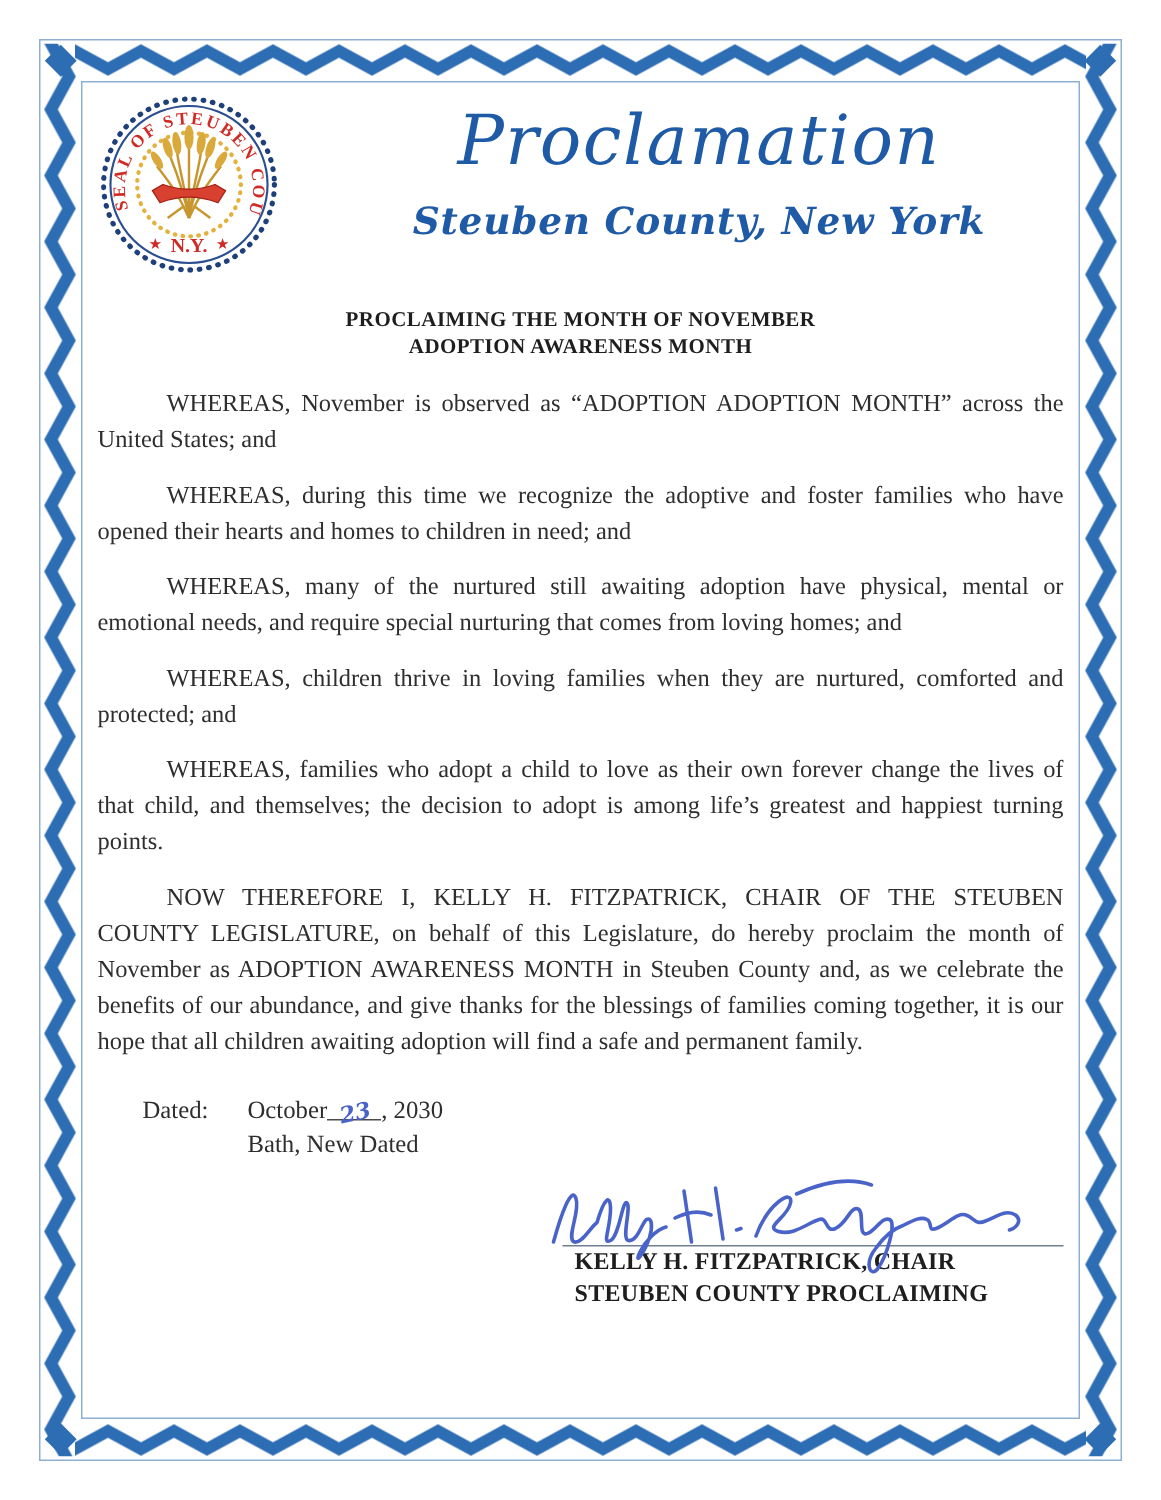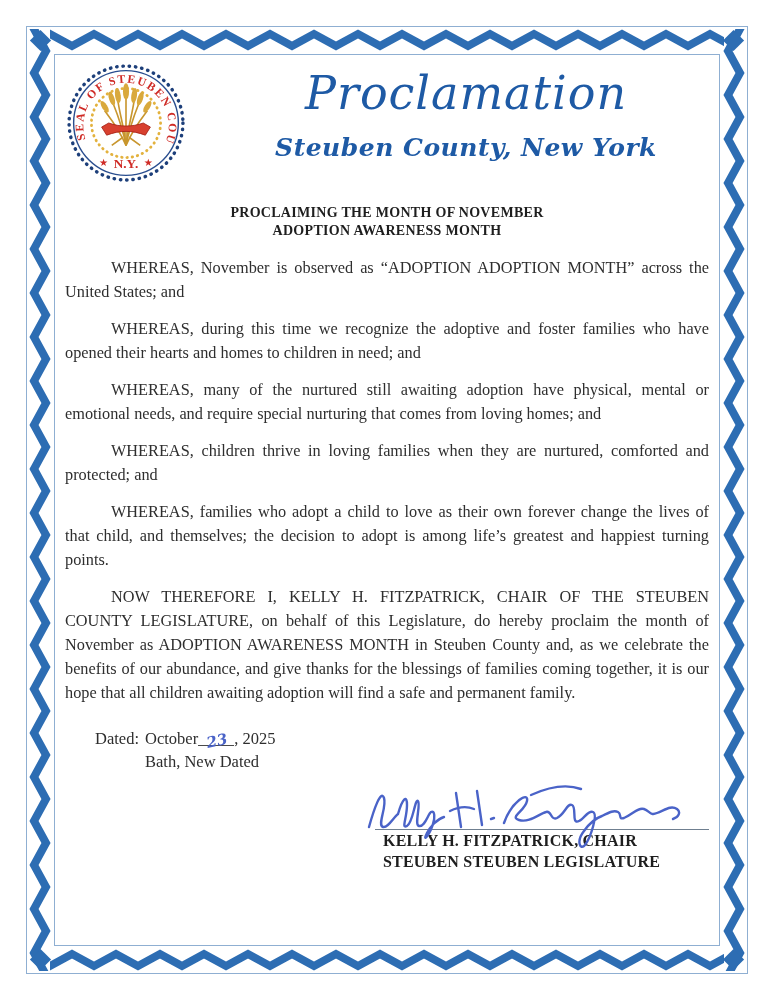"Dated:" .dated { gap: 6px -> 26px }
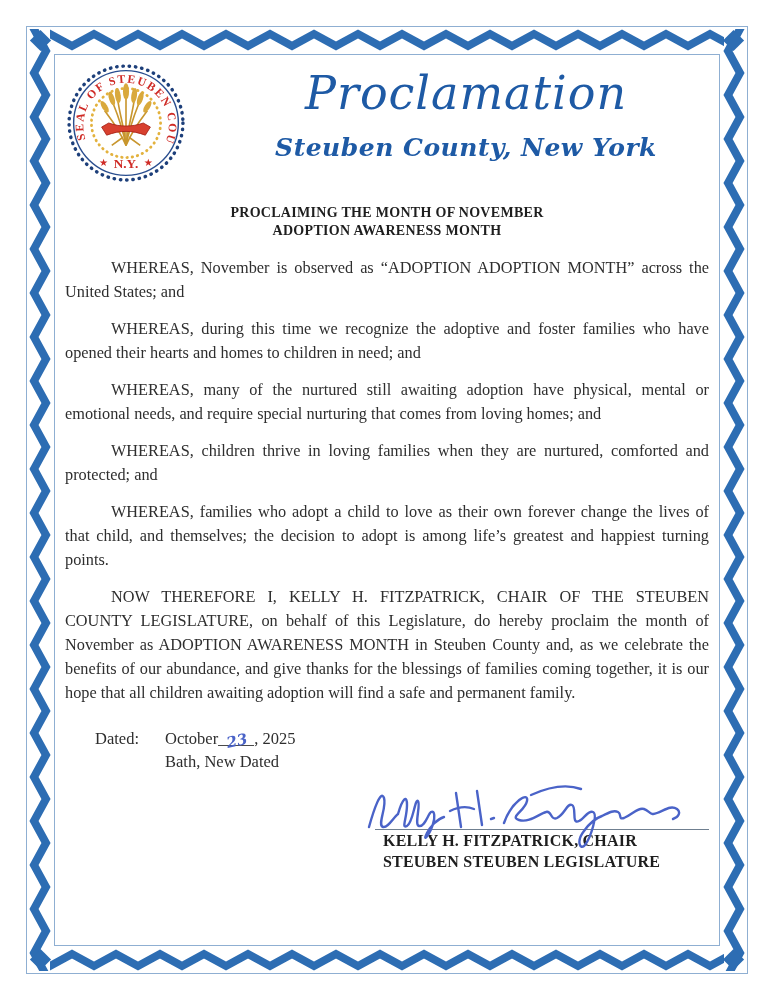", 2025" span { text: 2025 -> 2030 }
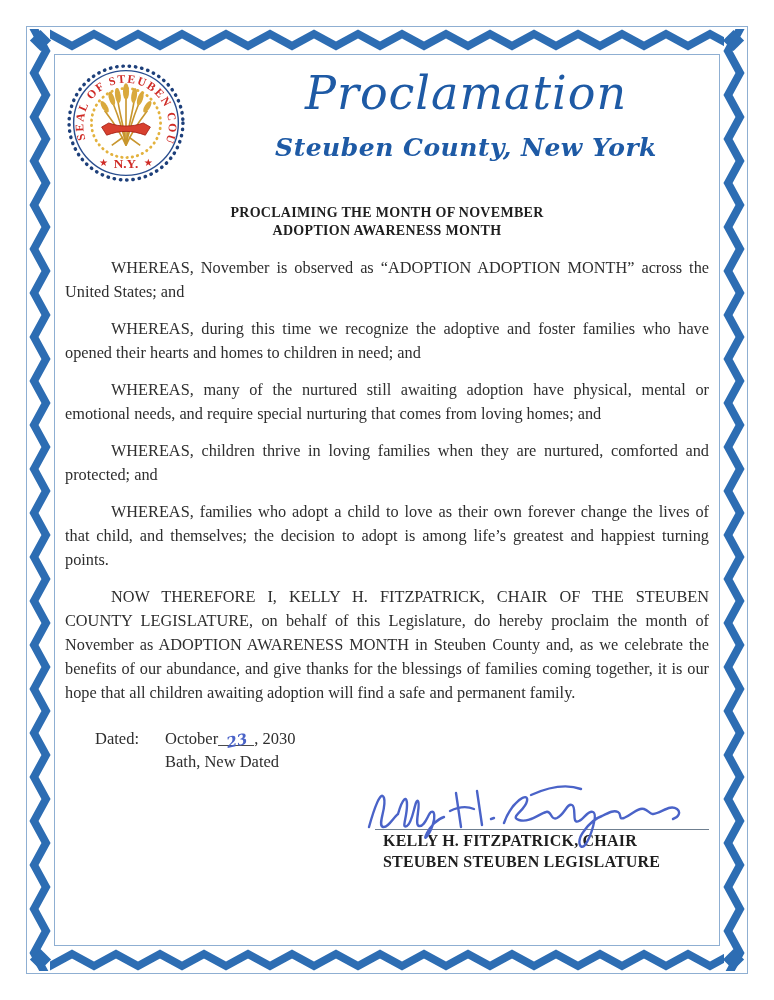"STEUBEN STEUBEN LEGISLATURE" div.sig-org { text: STEUBEN LEGISLATURE -> COUNTY PROCLAIMING }
